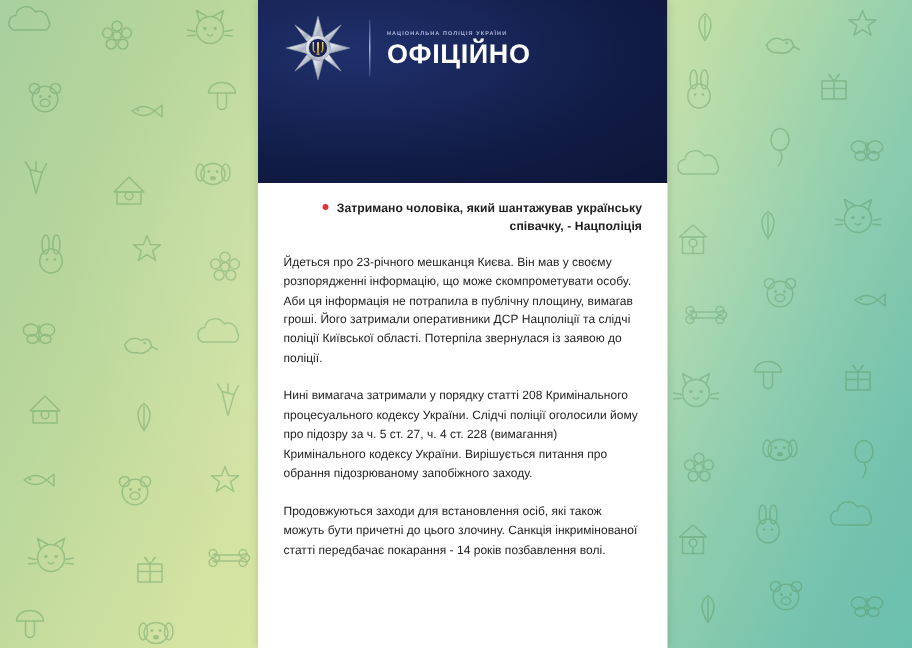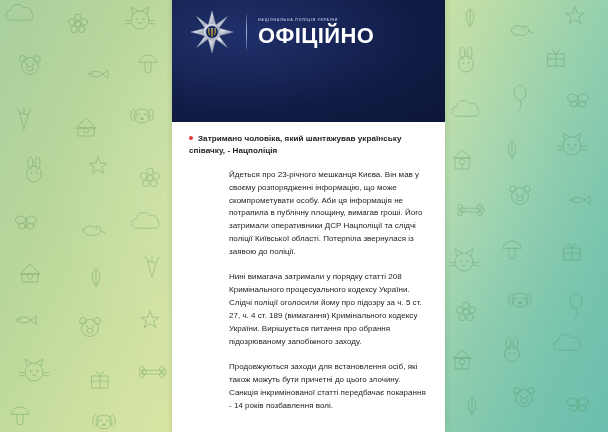"ОФІЦІЙНО" #banner-title { font-size: 22px -> 18px }
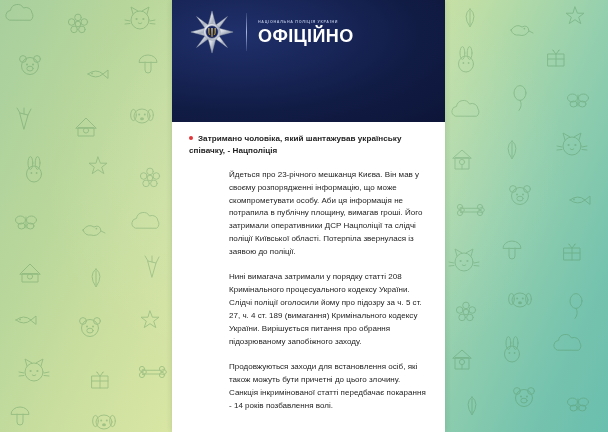"Затримано чоловіка, який шантажував" .headline { text-align: none -> right }
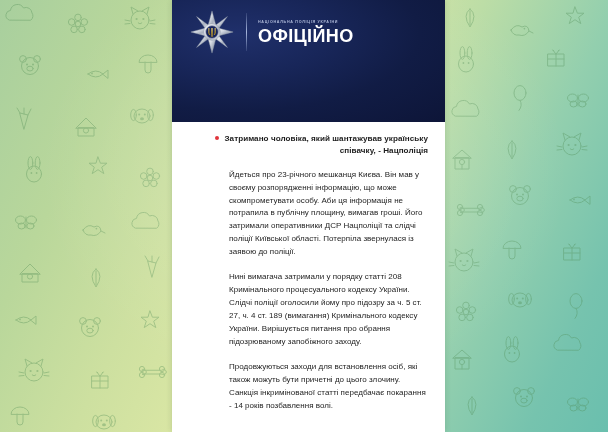"Йдеться про 23-річного мешканця Києва." .para { margin-left: 40px -> none }
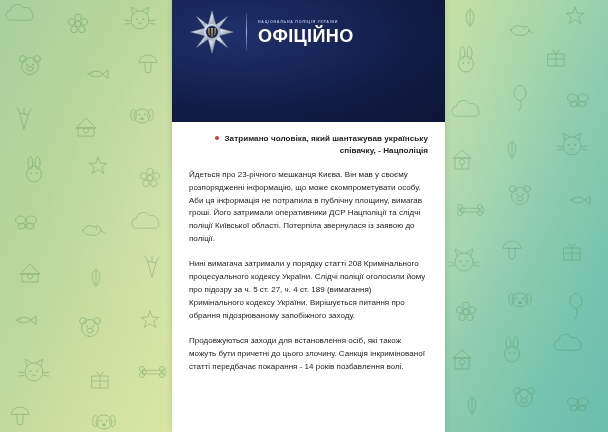"Нині вимагача затримали у порядку" p.para { text: 189 -> 228 }
